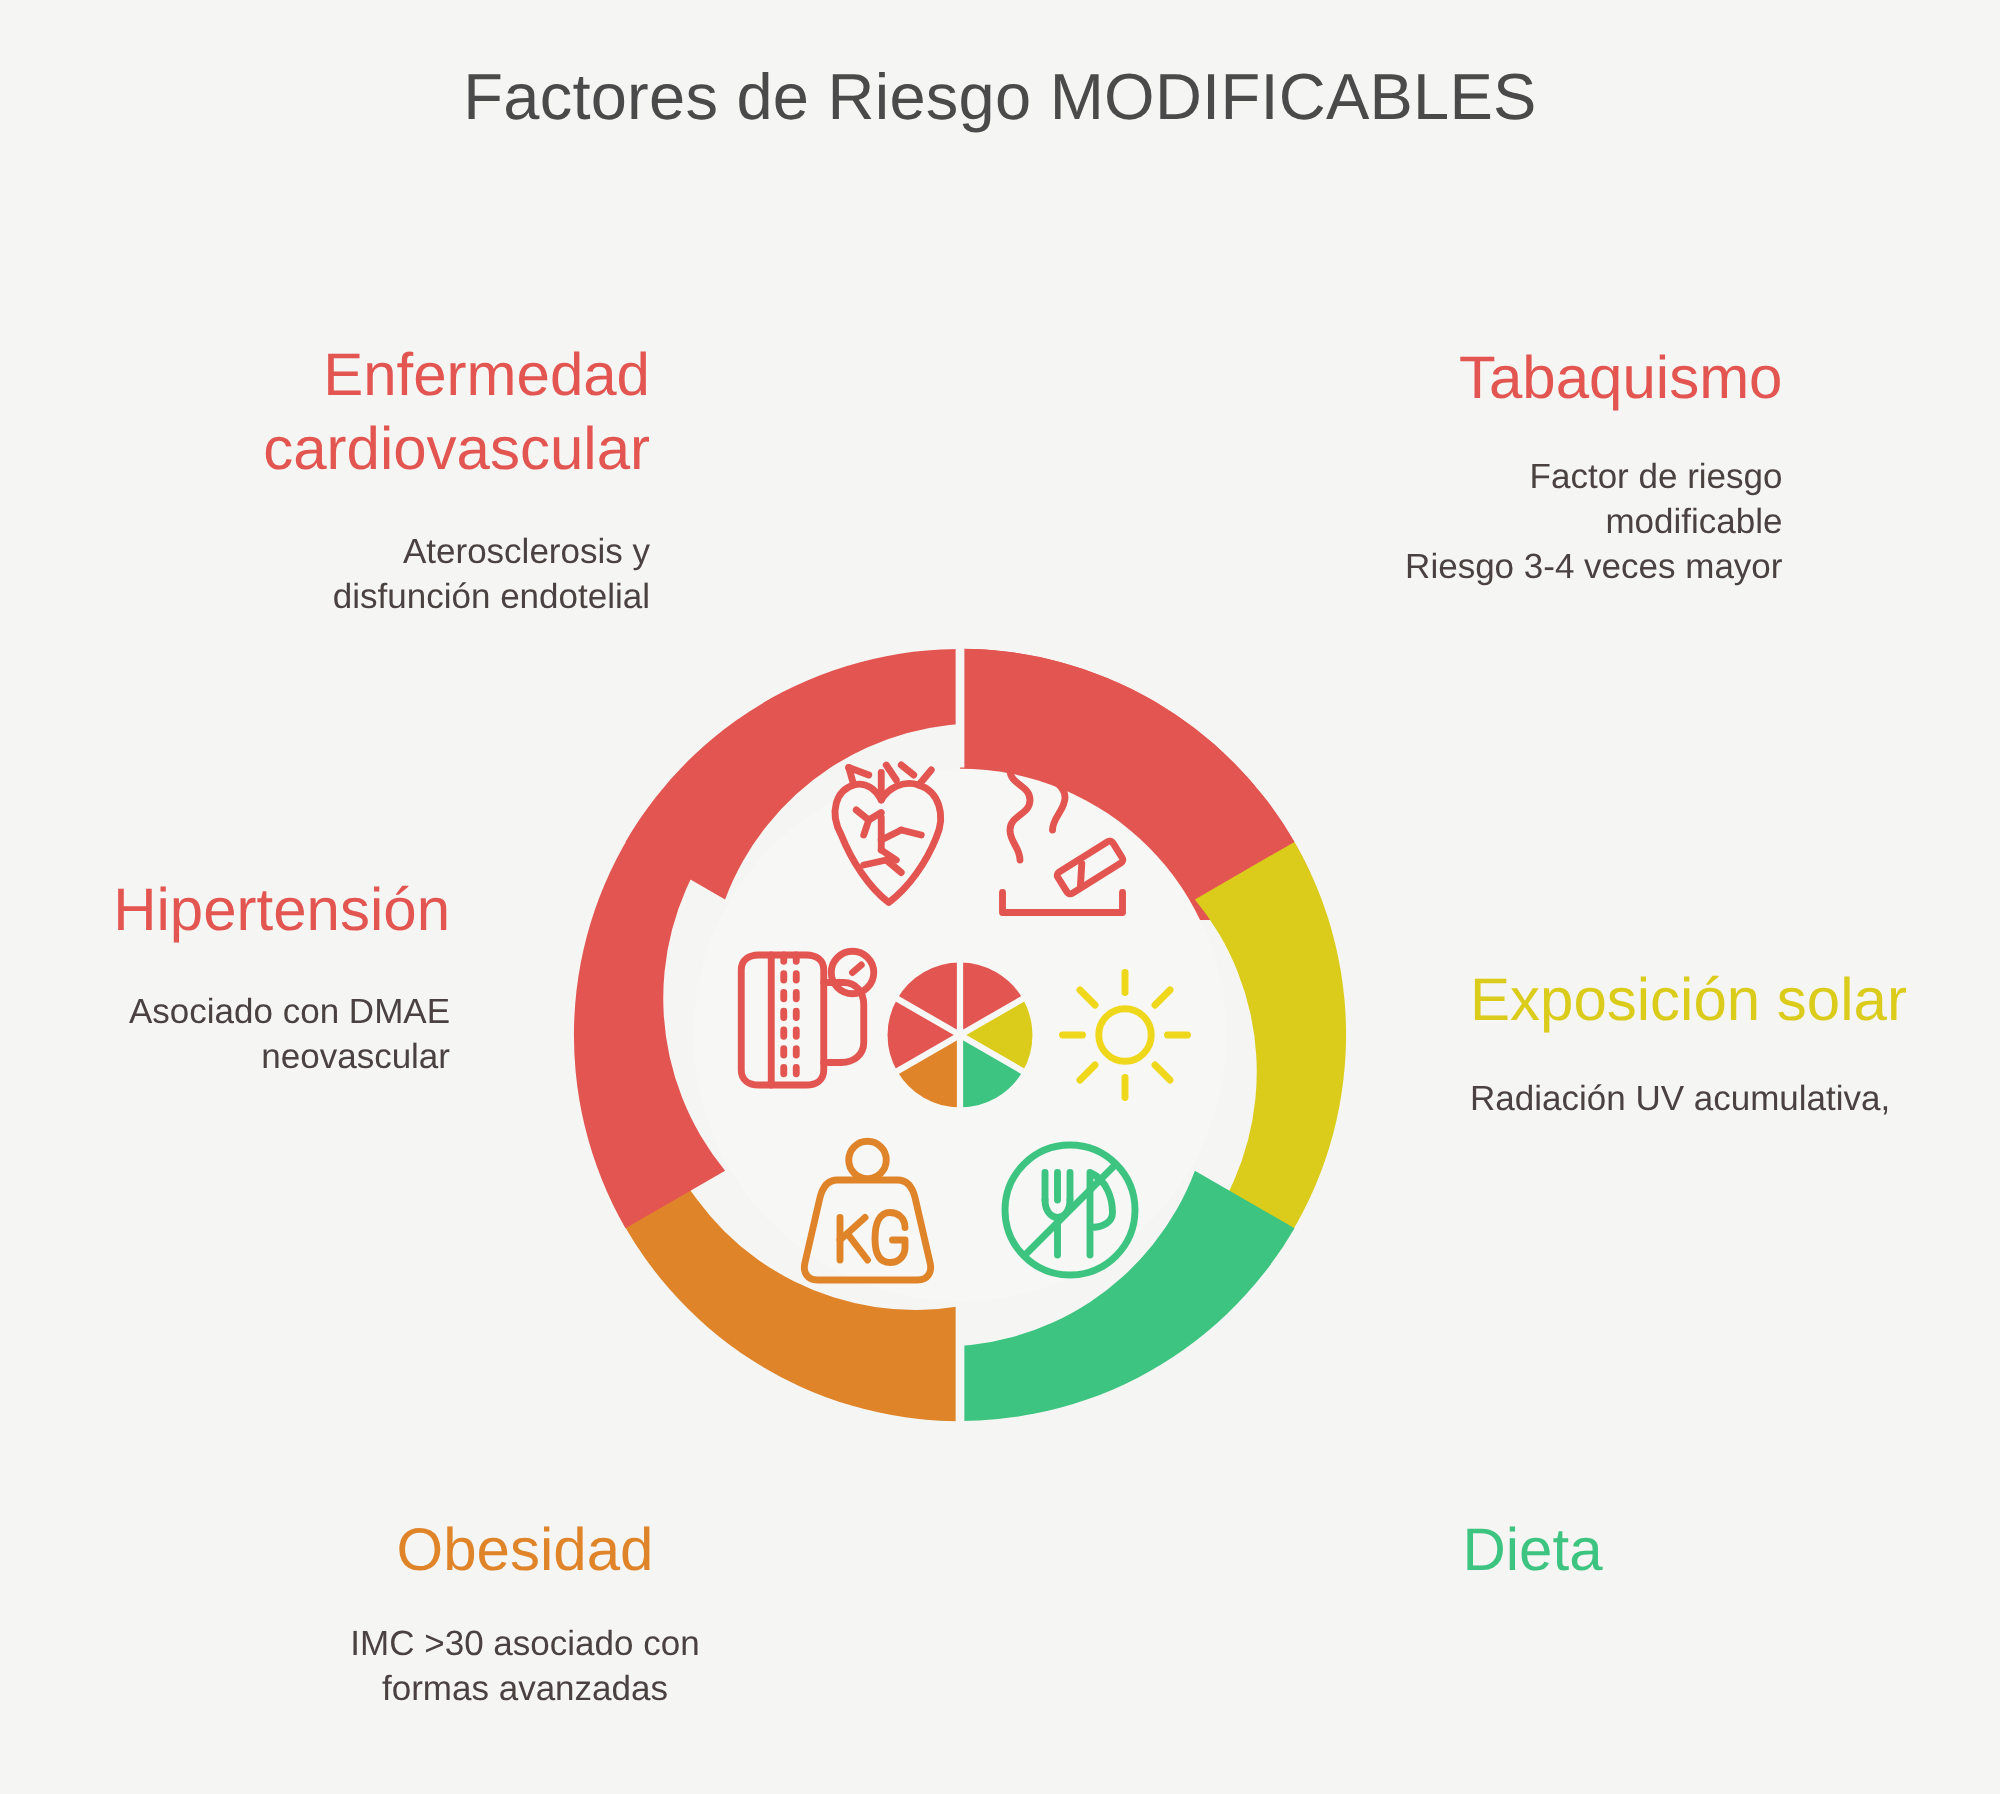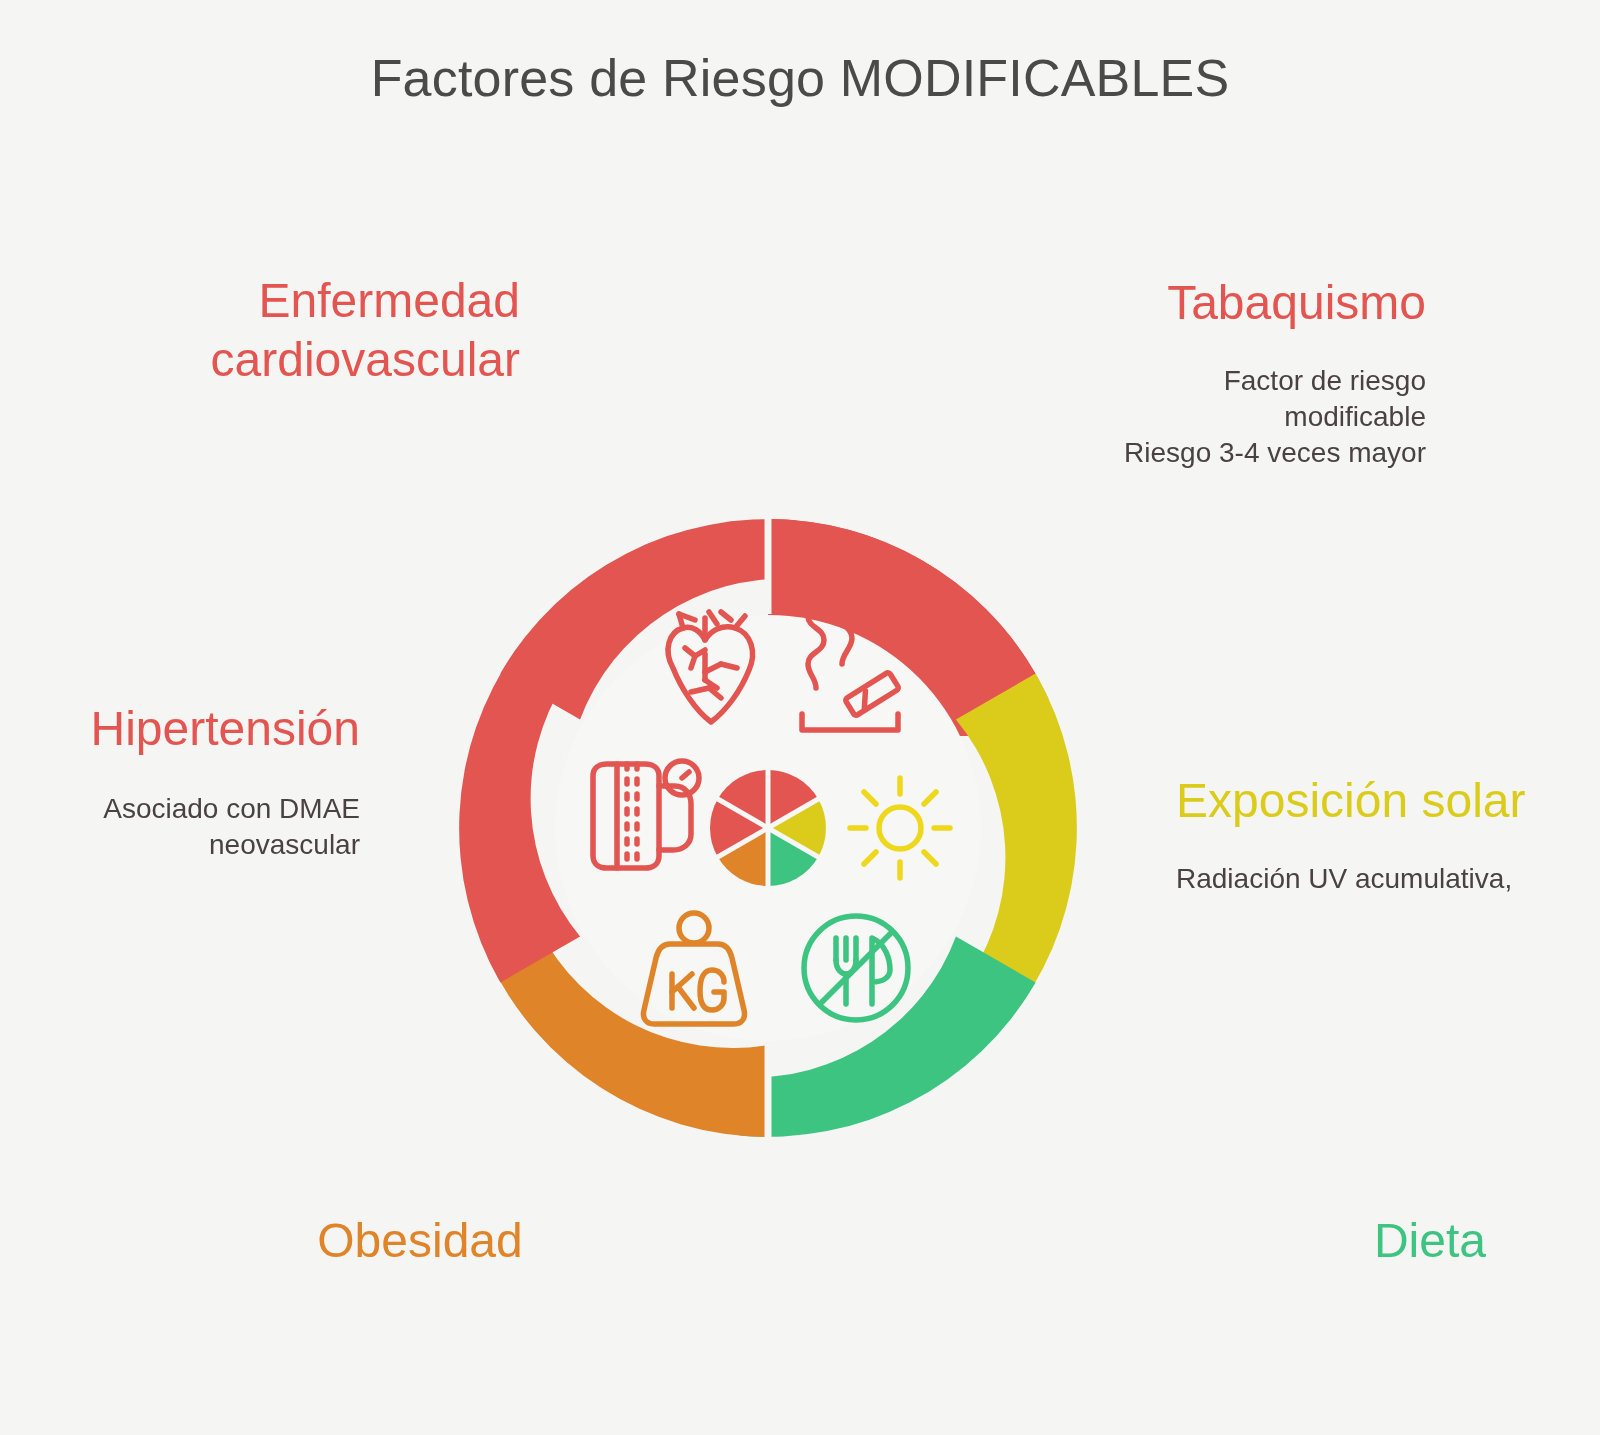"Aterosclerosis y" div.c-body { html: none -> <div>Aterosclerosis y disfunción endotelial</div> }
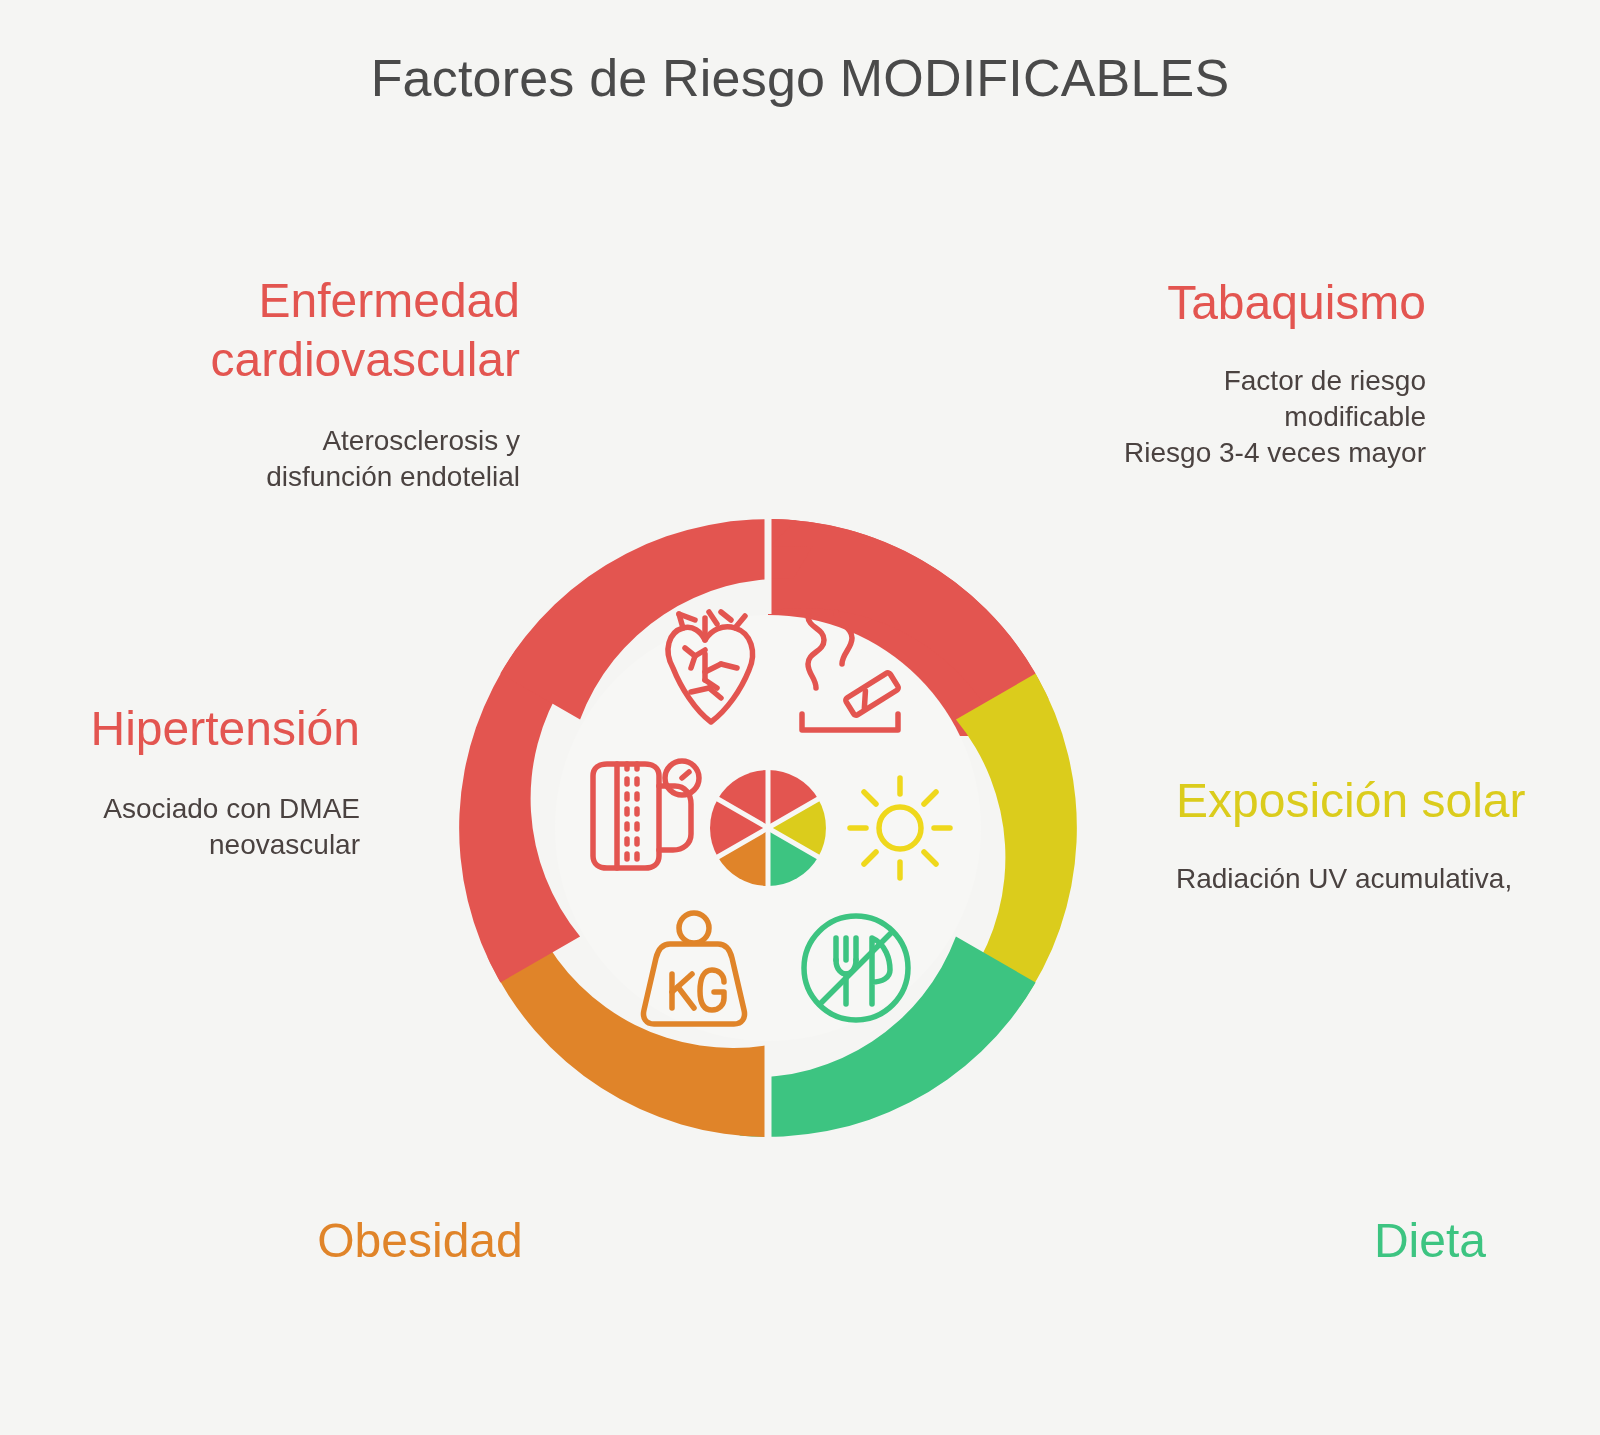"Dieta" #callout-dieta { text-align: right -> center }
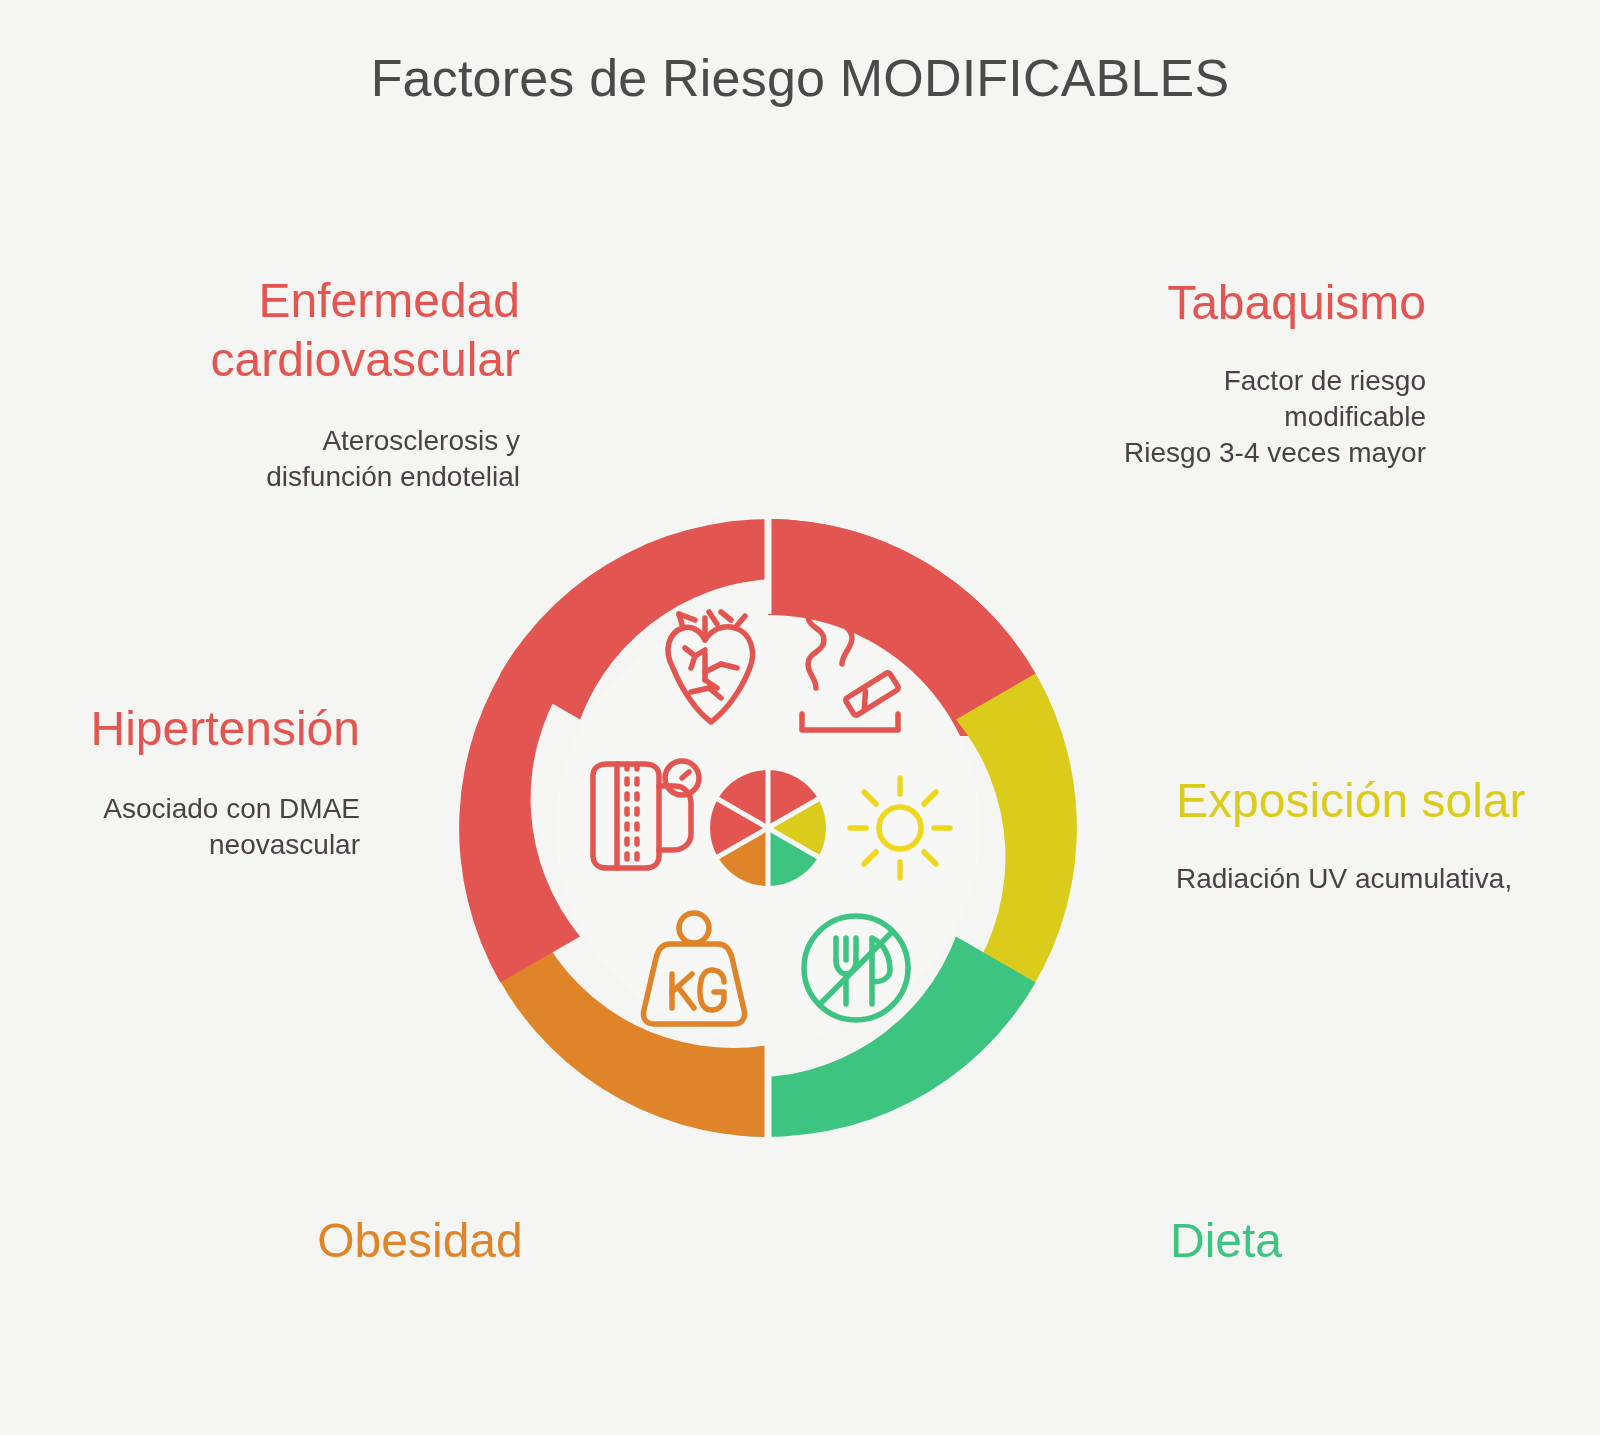"IMC >30 asociado con" div.c-body { html: none -> <div>IMC &gt;30 asociado con formas avanzadas</div> }
